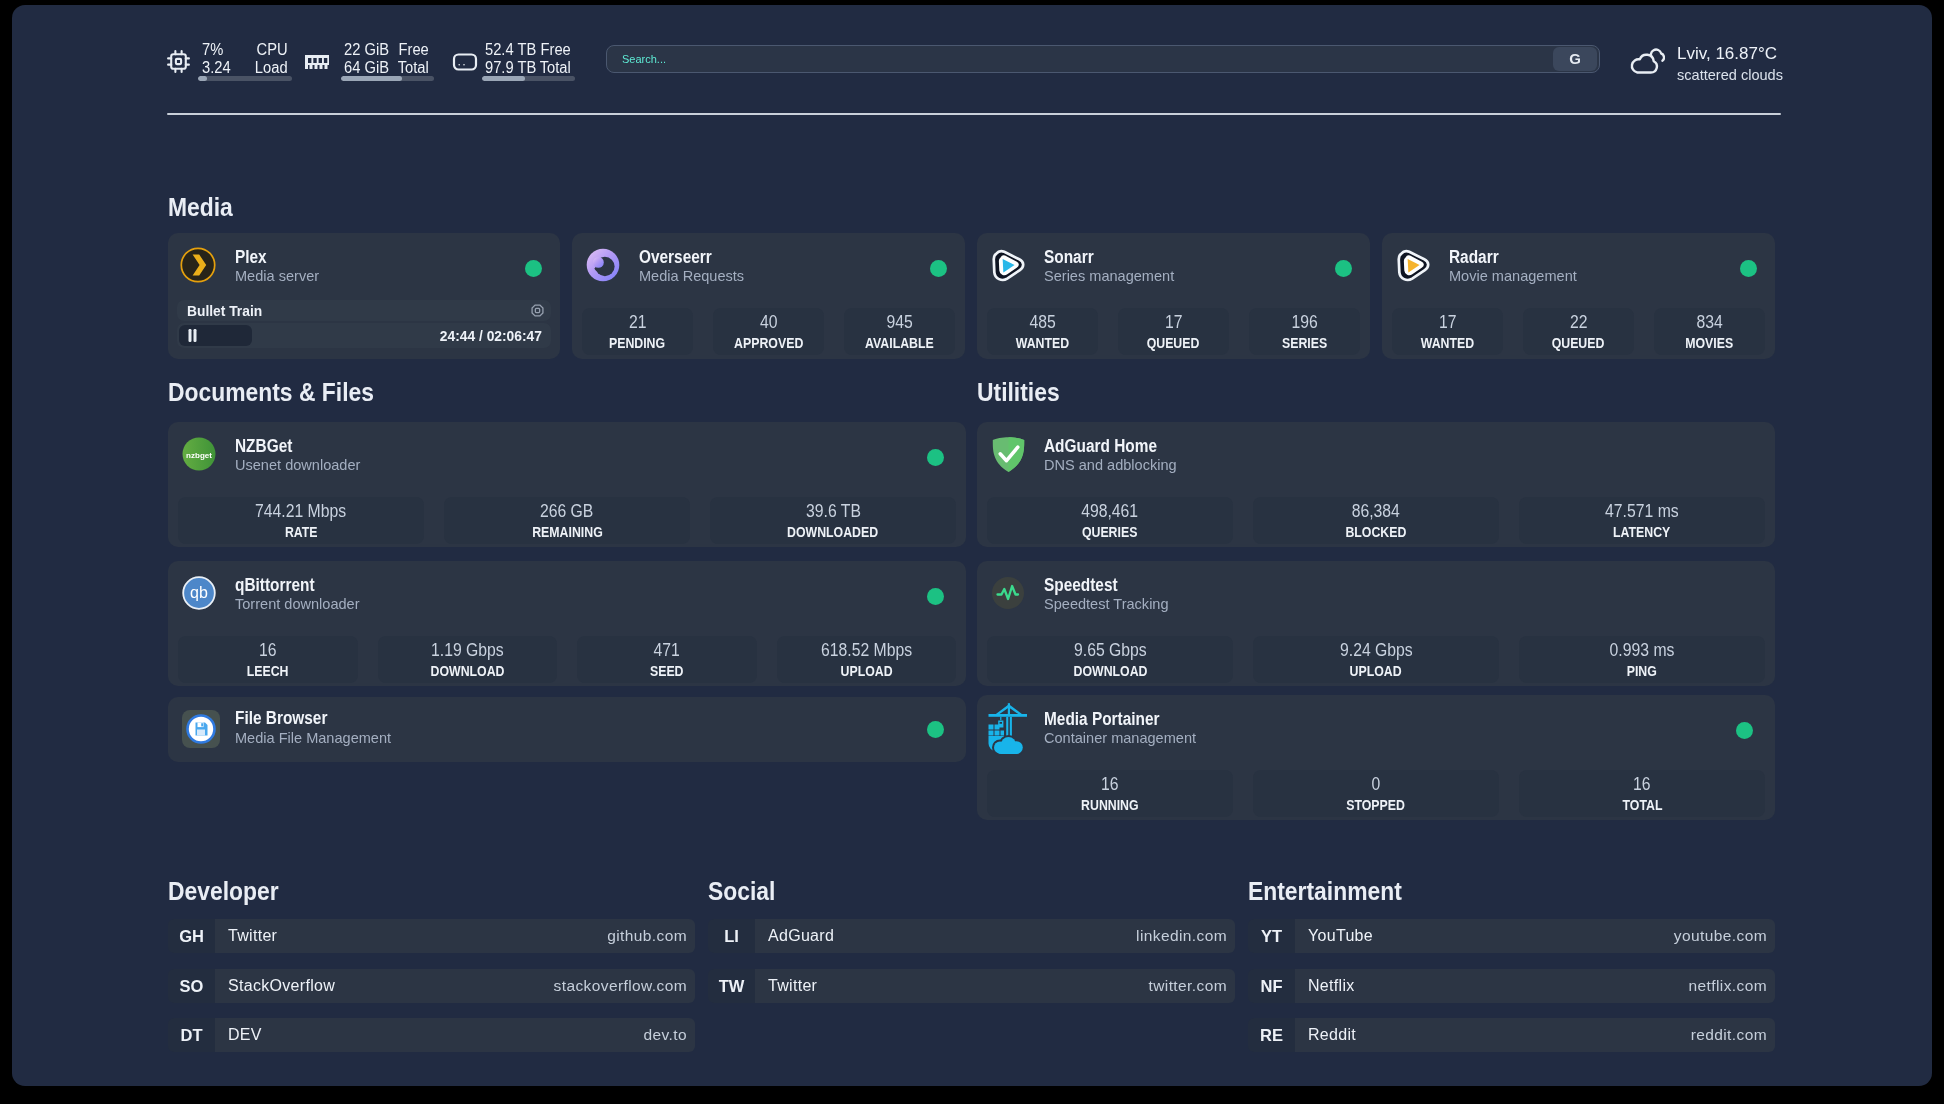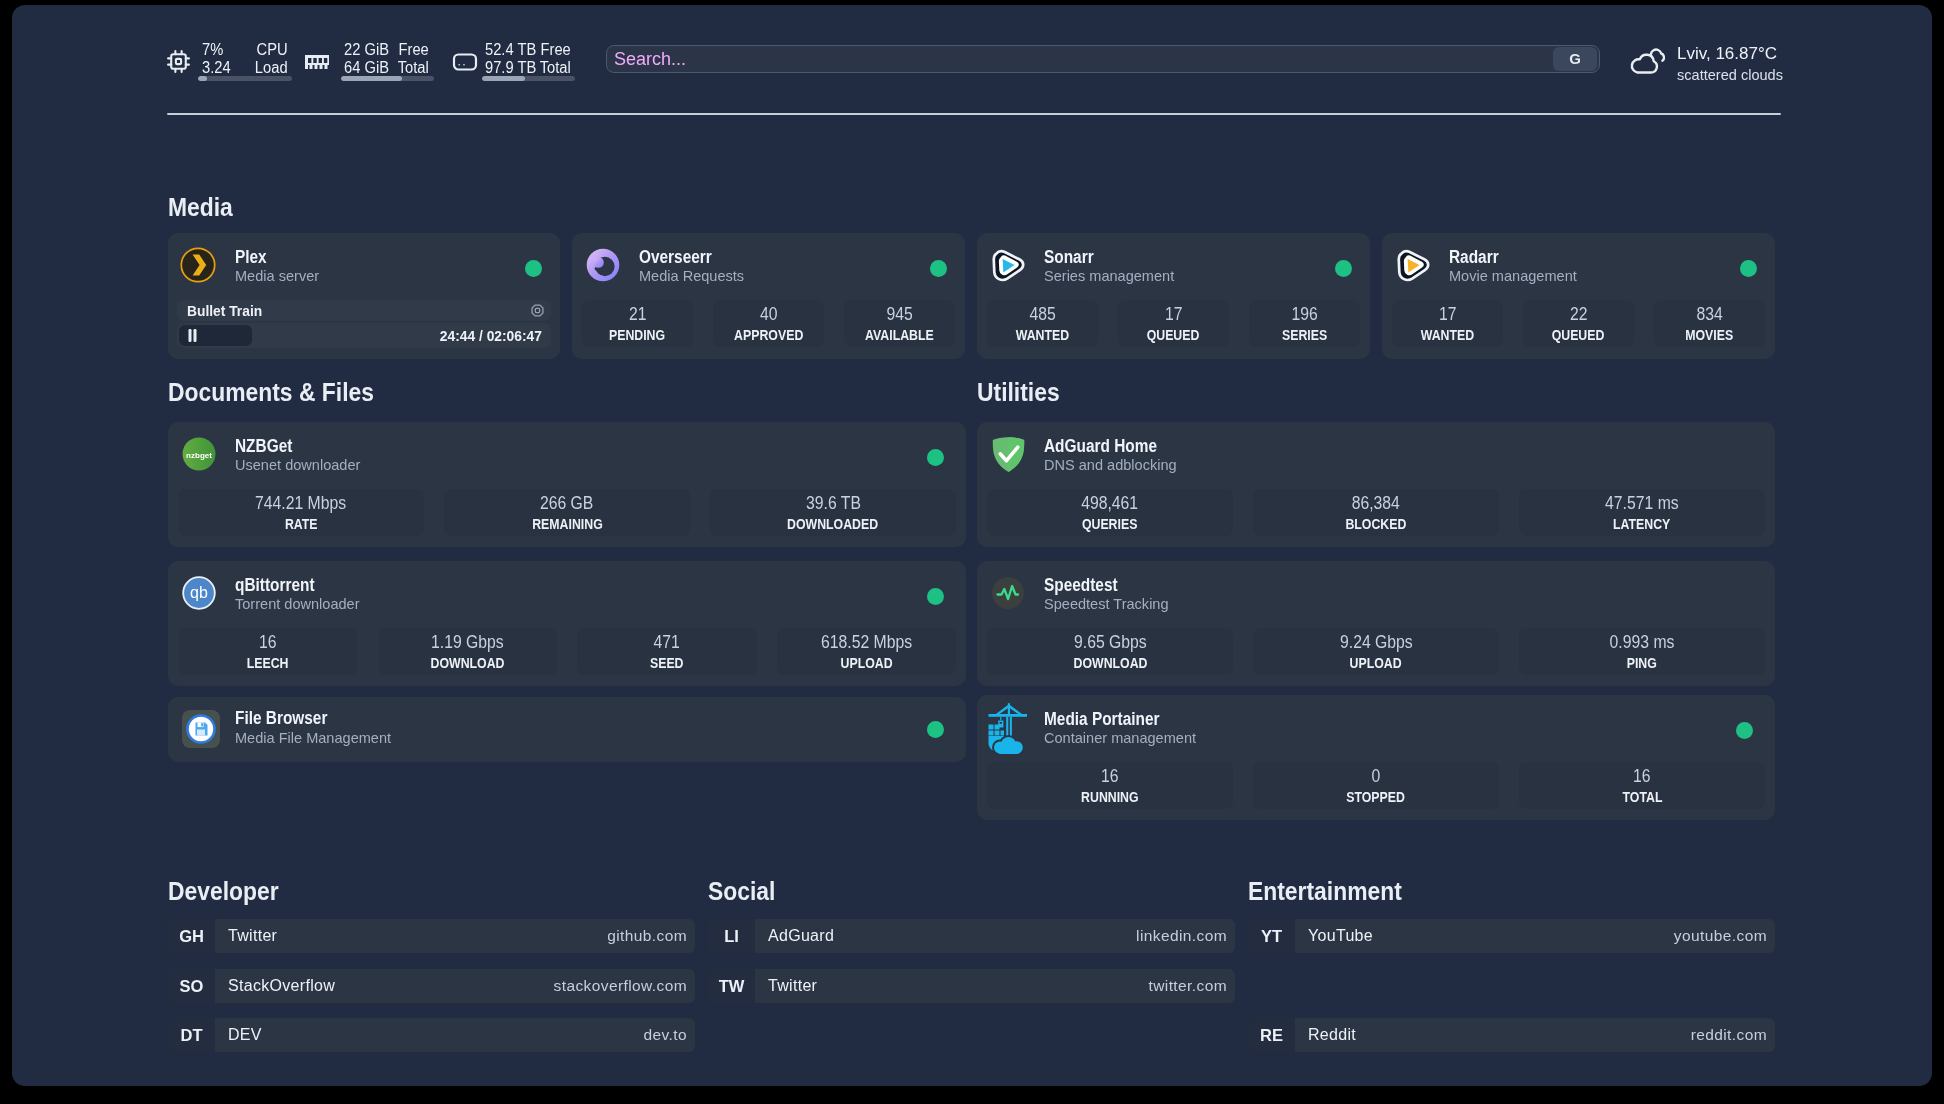"Search..." div.abs { color: #f0abfc -> #5eead4; font-size: 18px -> 11px; left: 7px -> 15px }
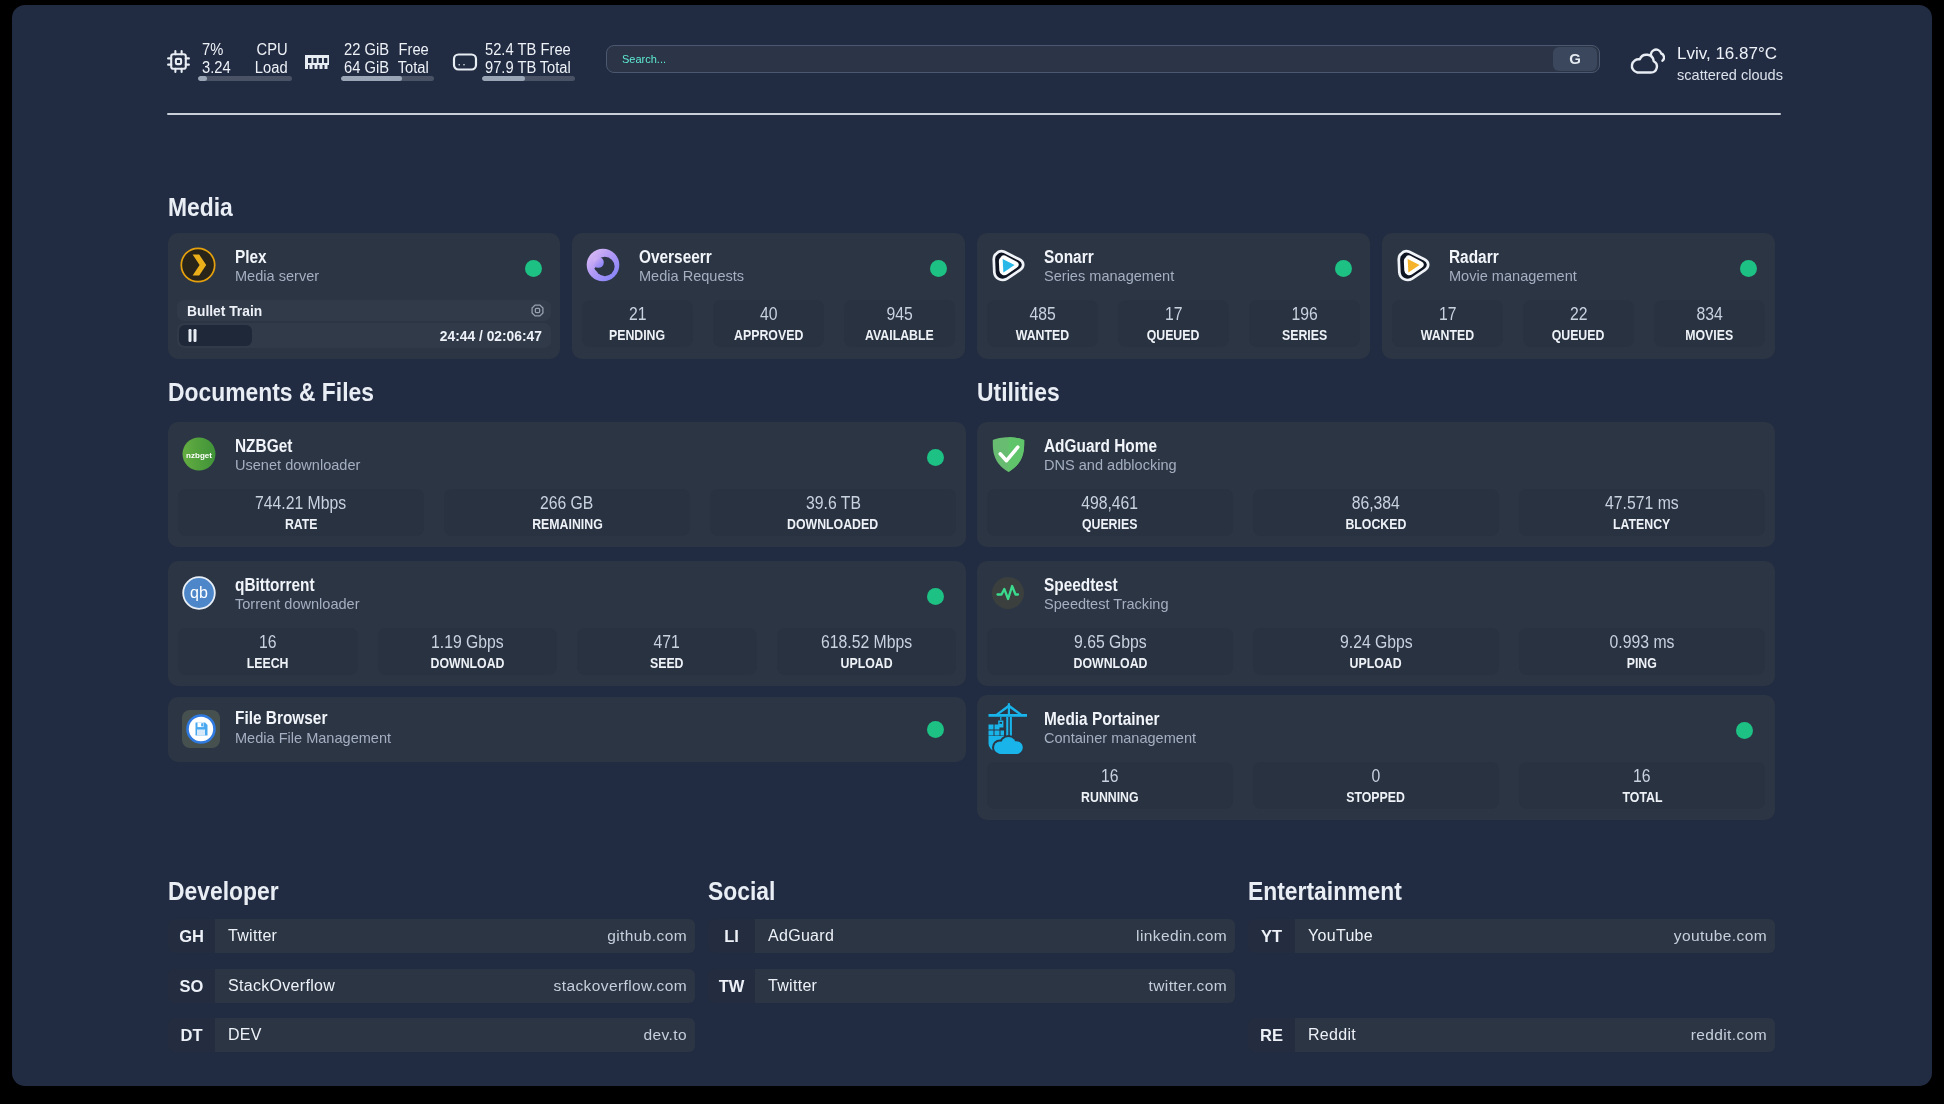"21" .stats { top: 67px -> 75px }
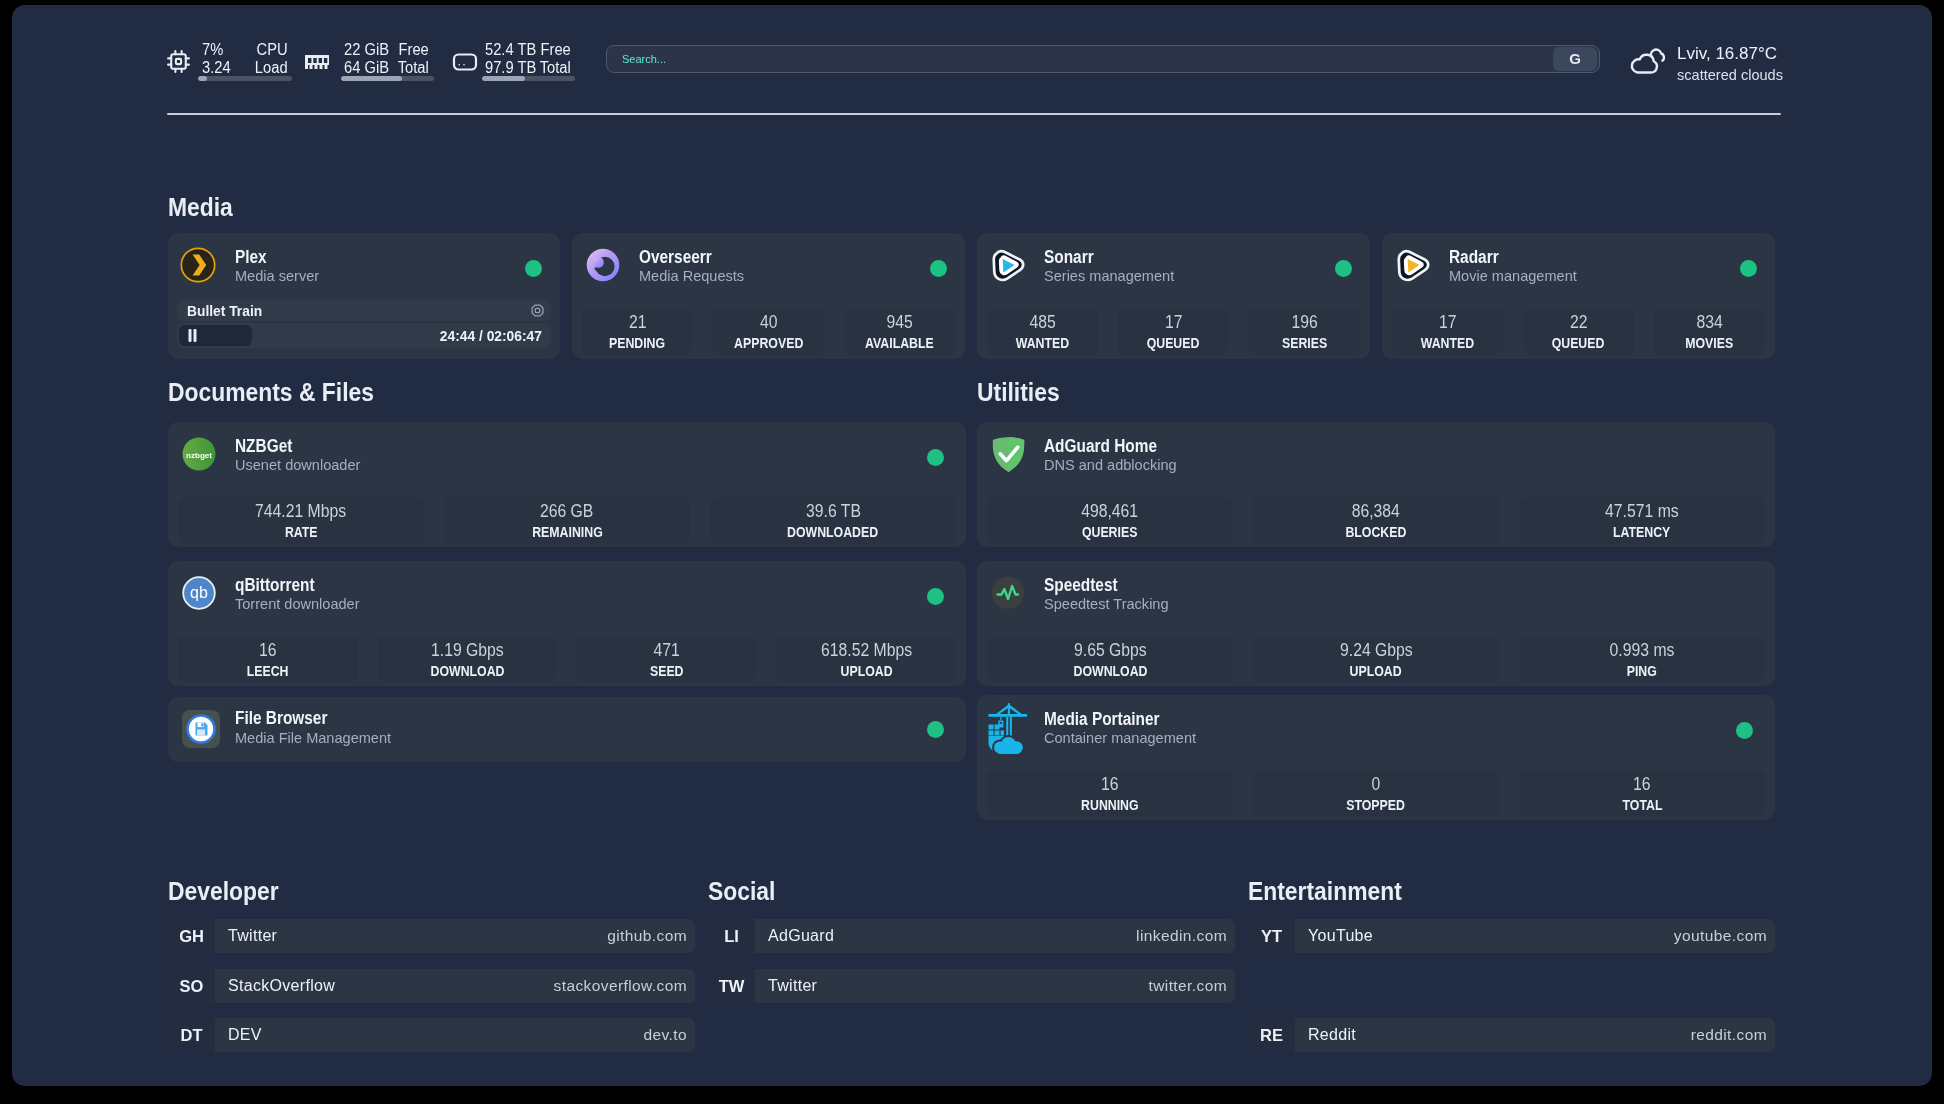"NF" div.bkrow { html: none -> <div> <div>NF</div> <div> <div>Netflix</div> <div>netflix.com</div> </div> </div> }
